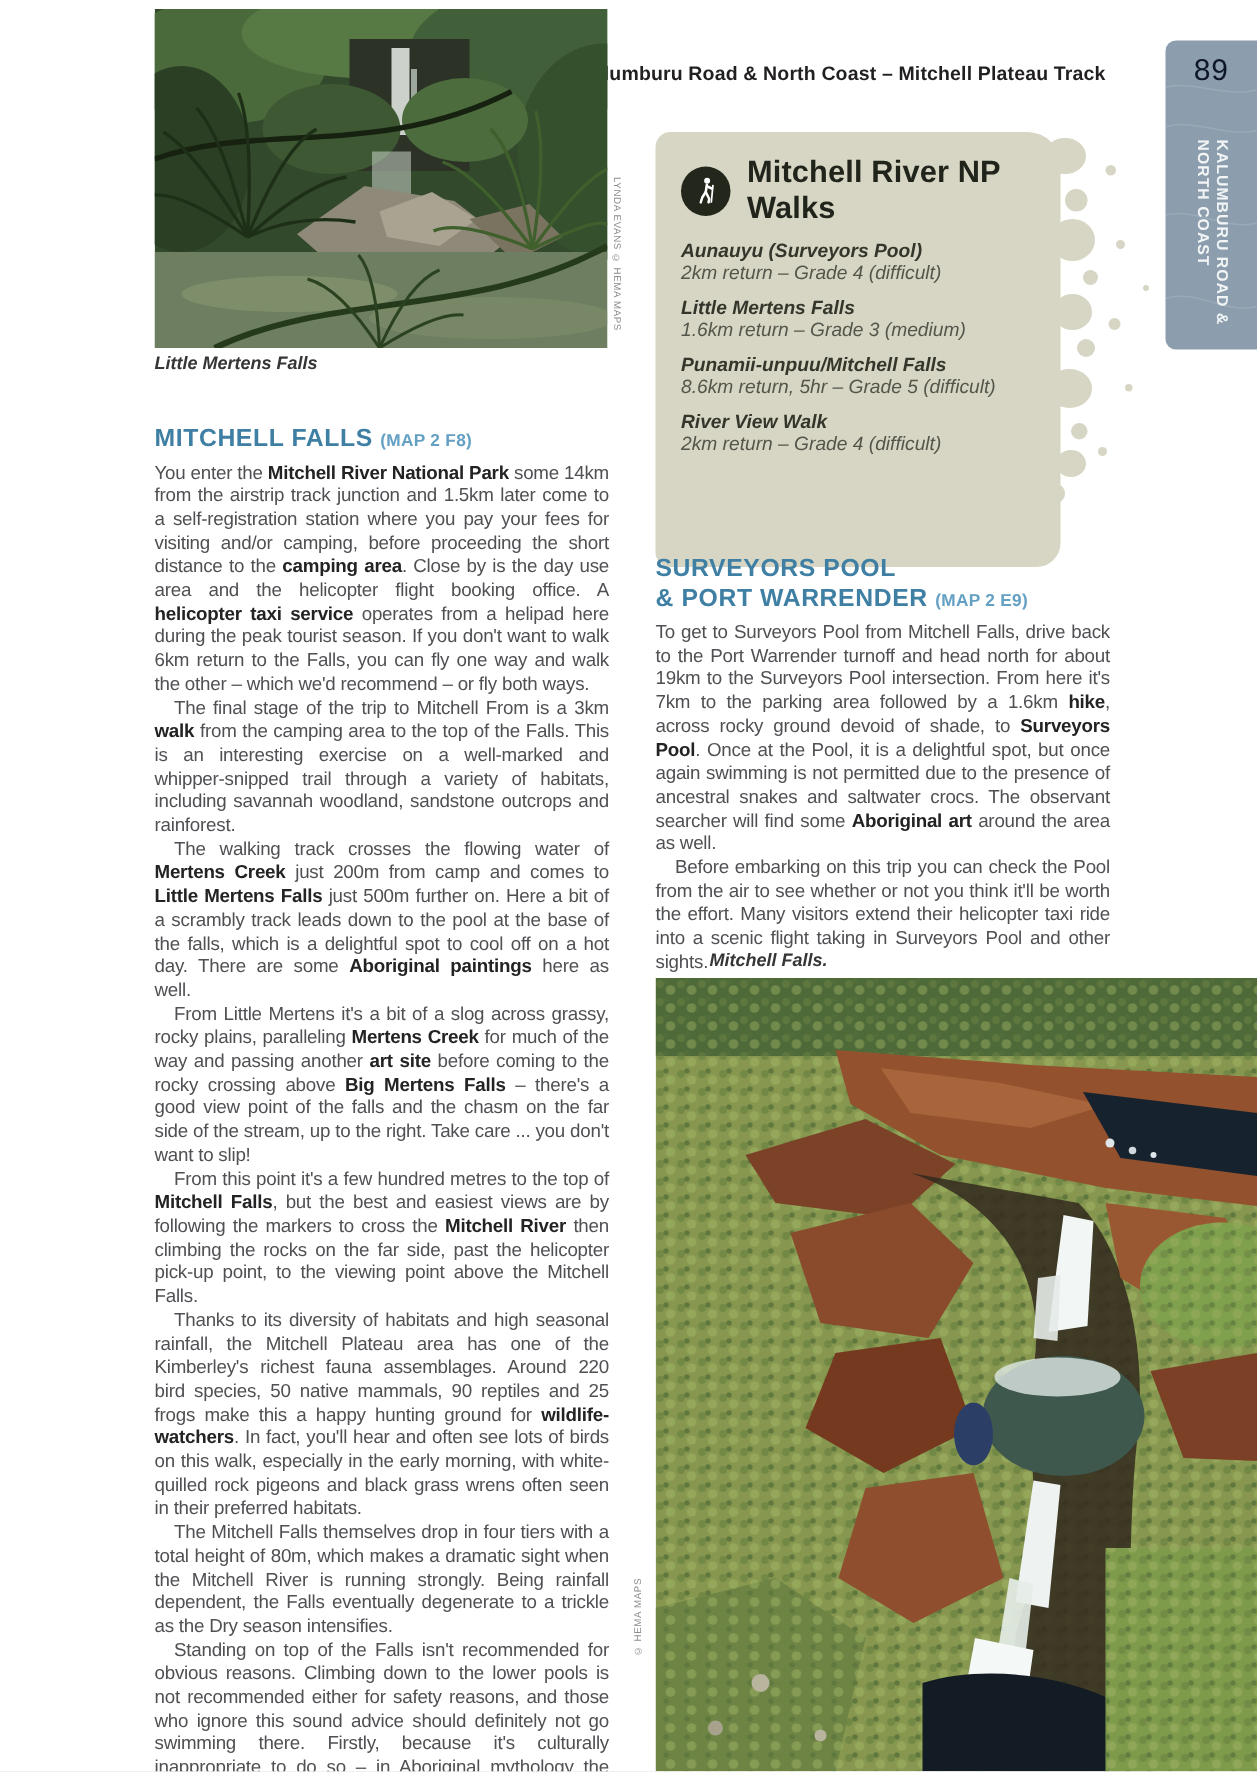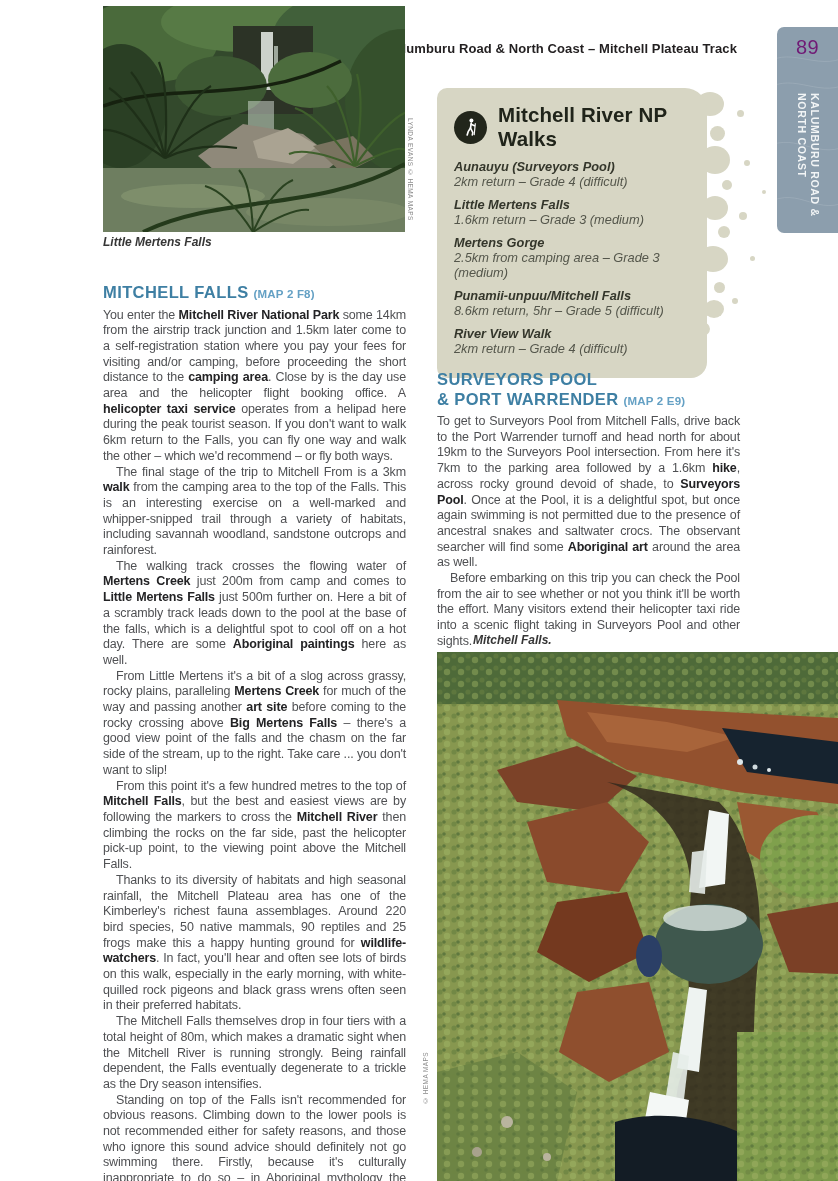"89" .tab-num { color: #701a75 -> #0f172a }
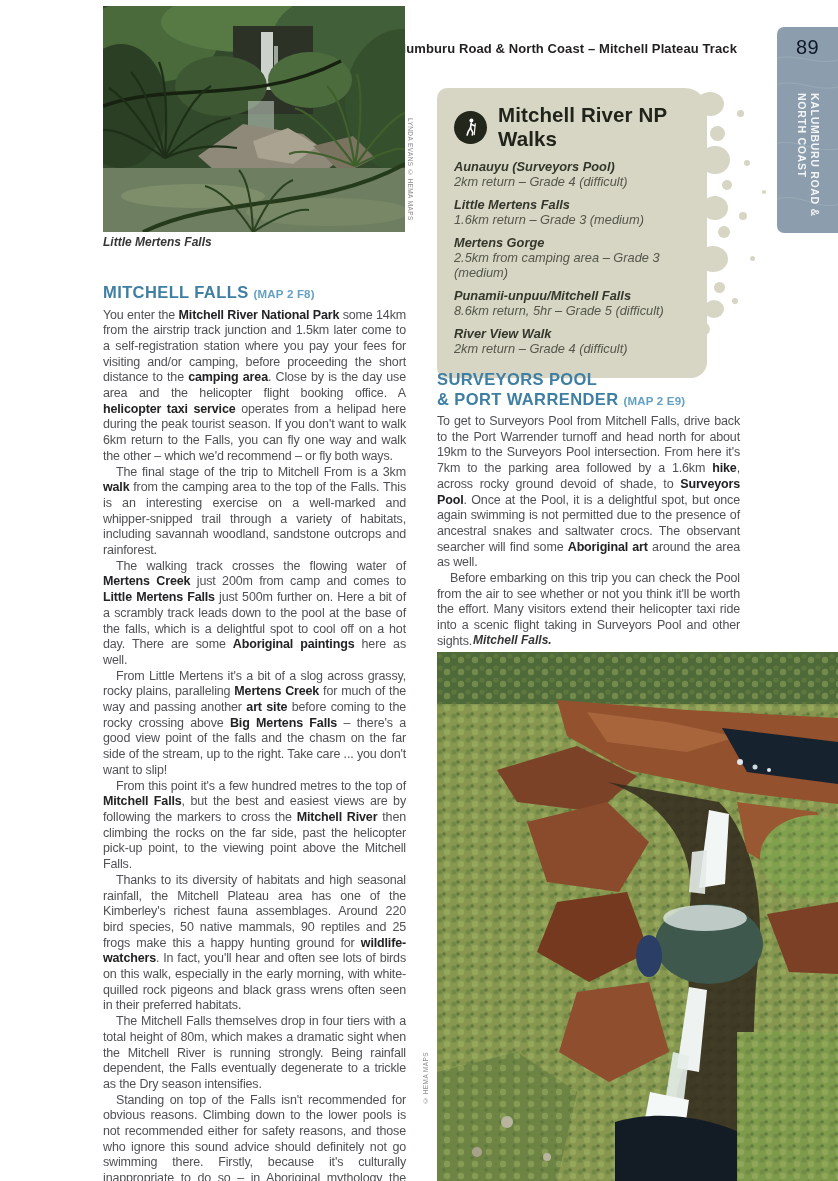"Mertens Gorge" div.walk-item { html: <div> <div>Mertens Gorge</div> <div>2.5km from camping area – Grade 3 (medium)</div> </div> -> none }
